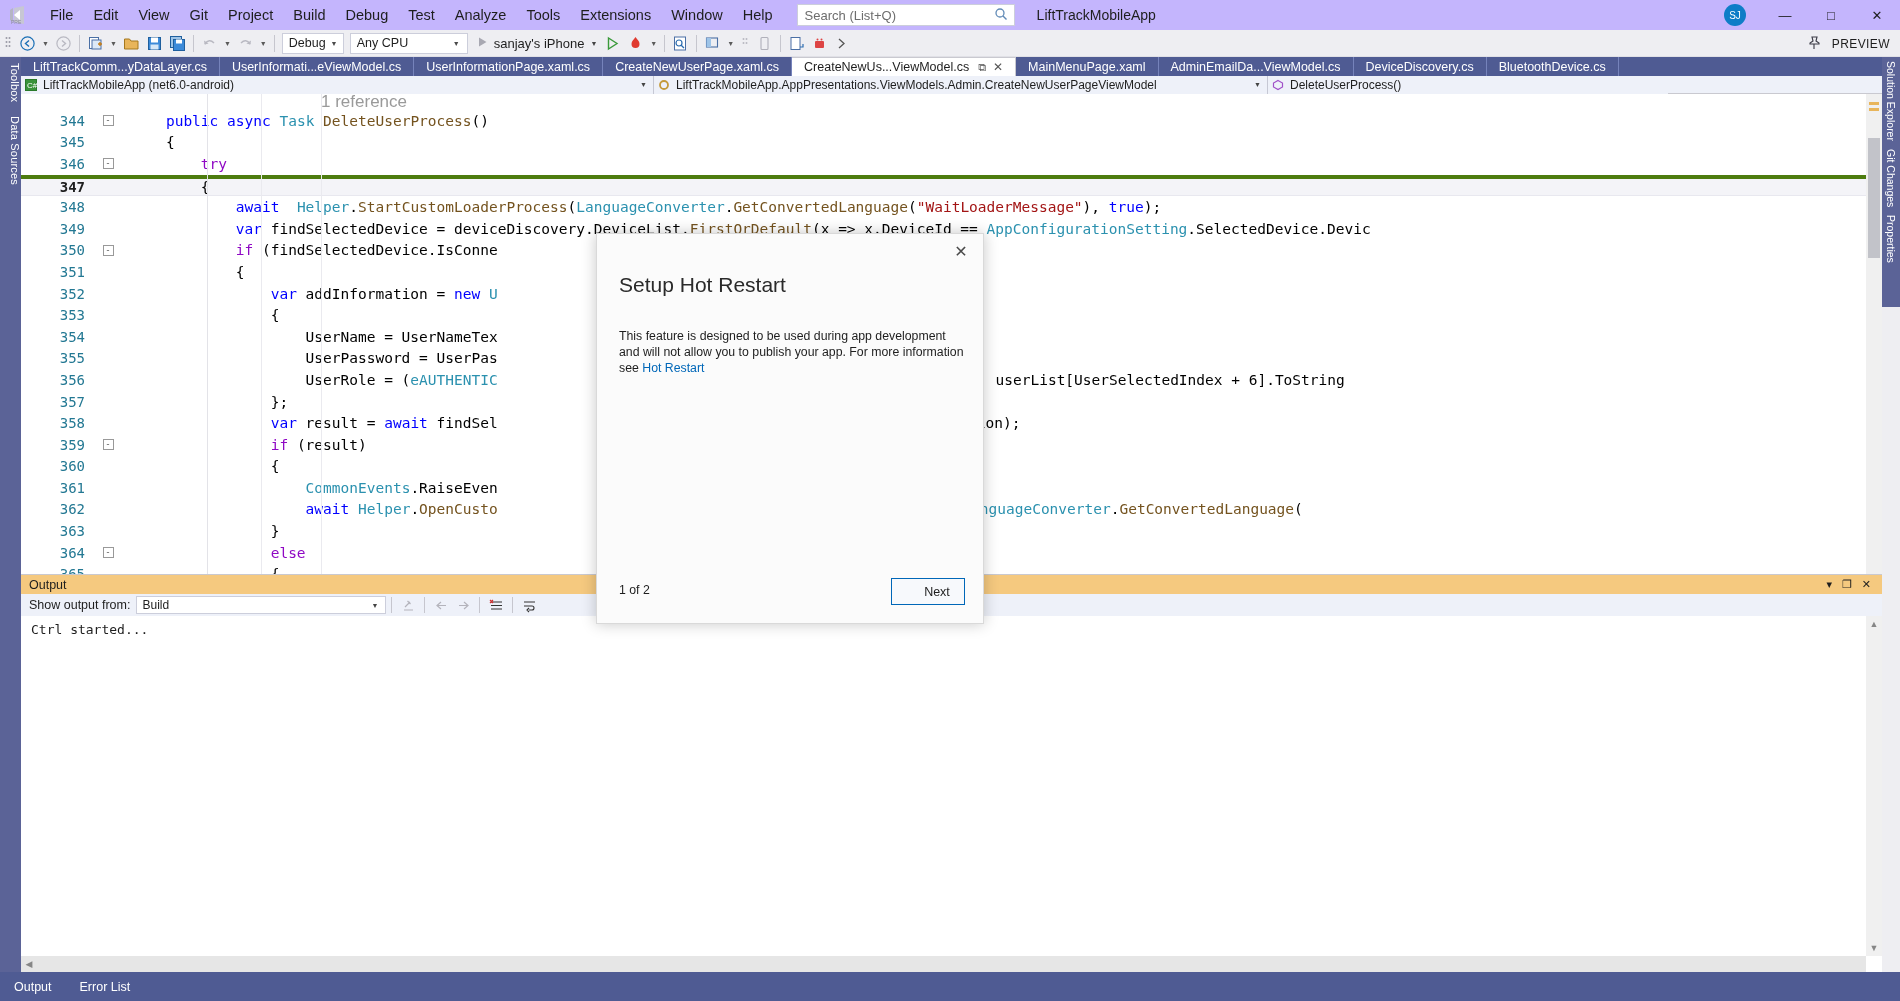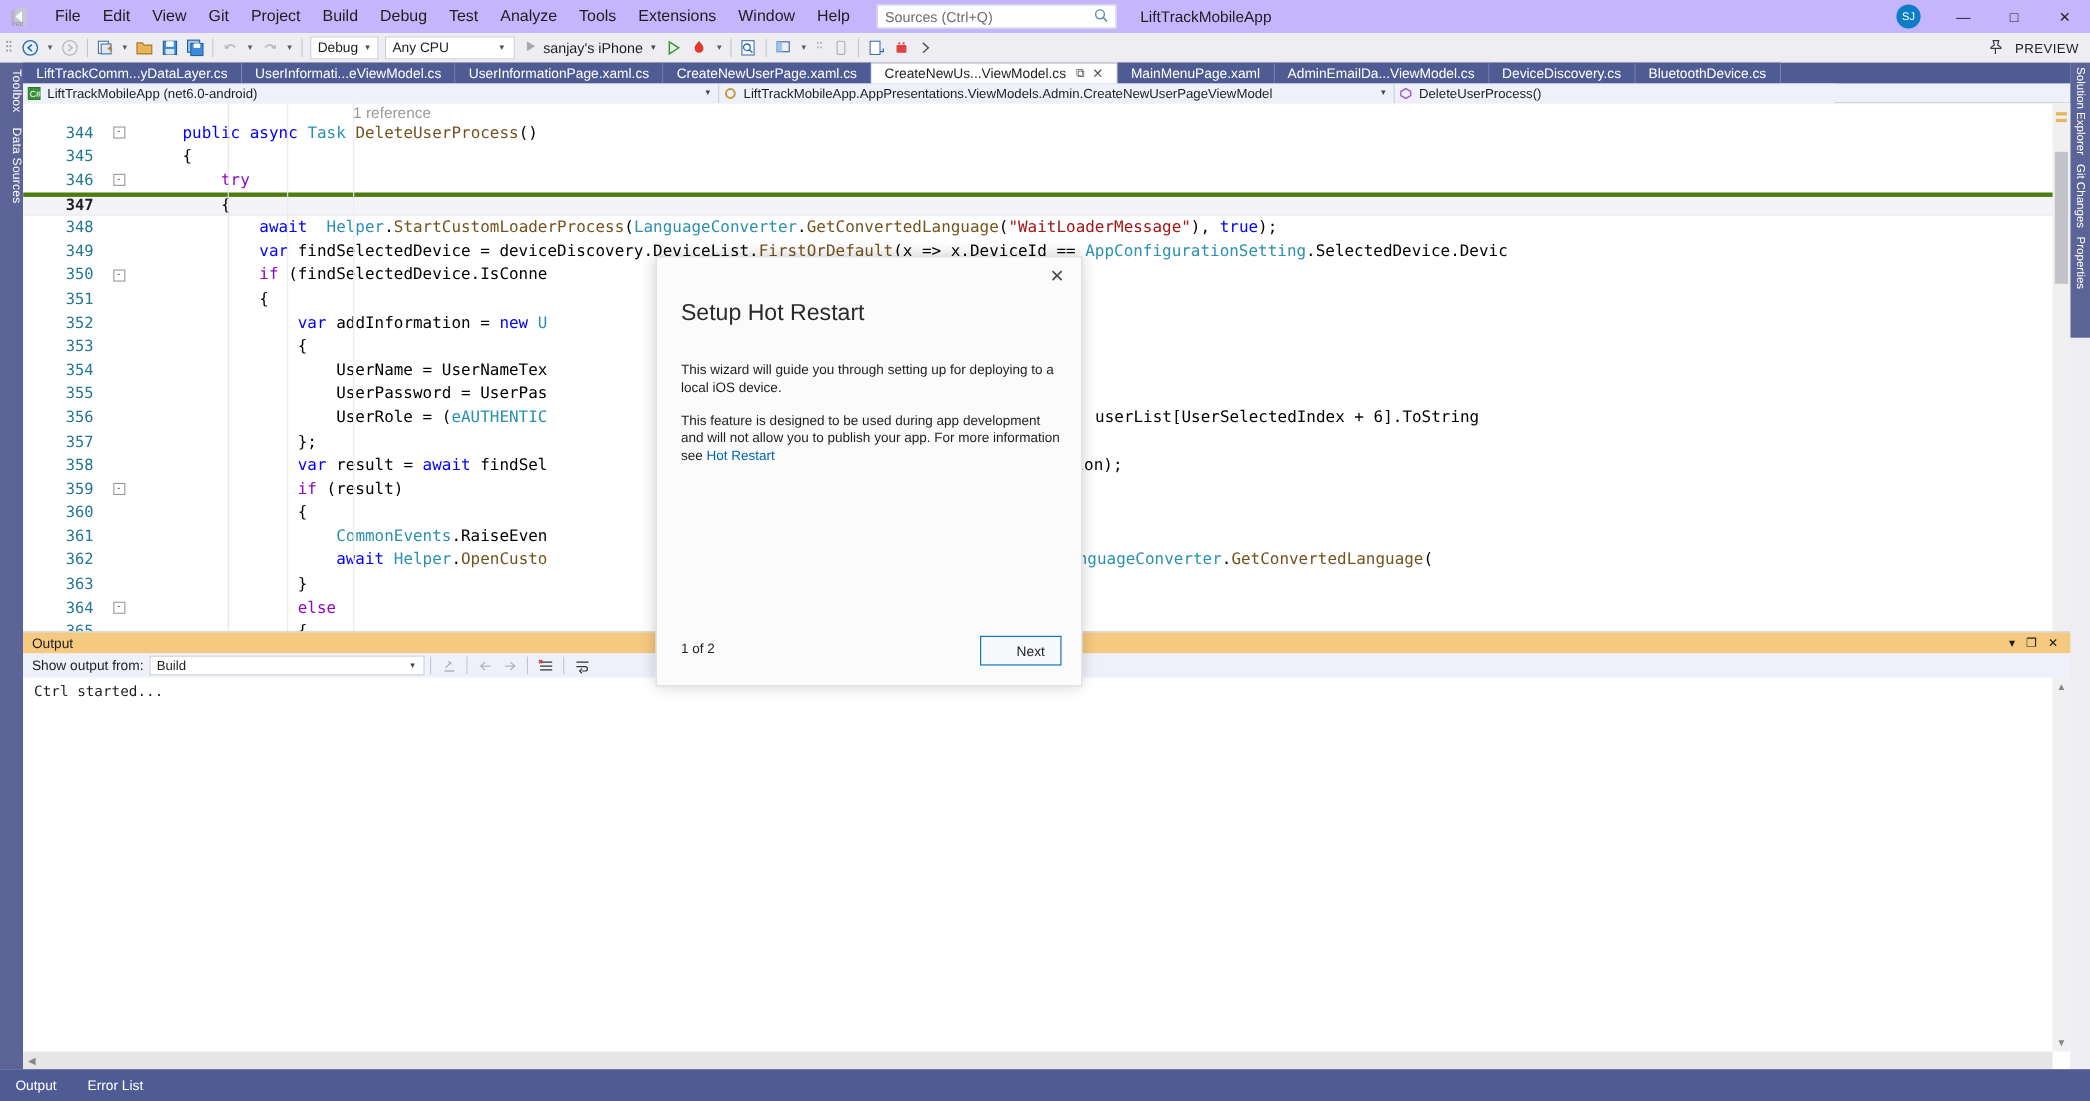"Sources (Ctrl+Q)" span.sb-text { text: Sources (Ctrl+Q -> Search (List+Q }
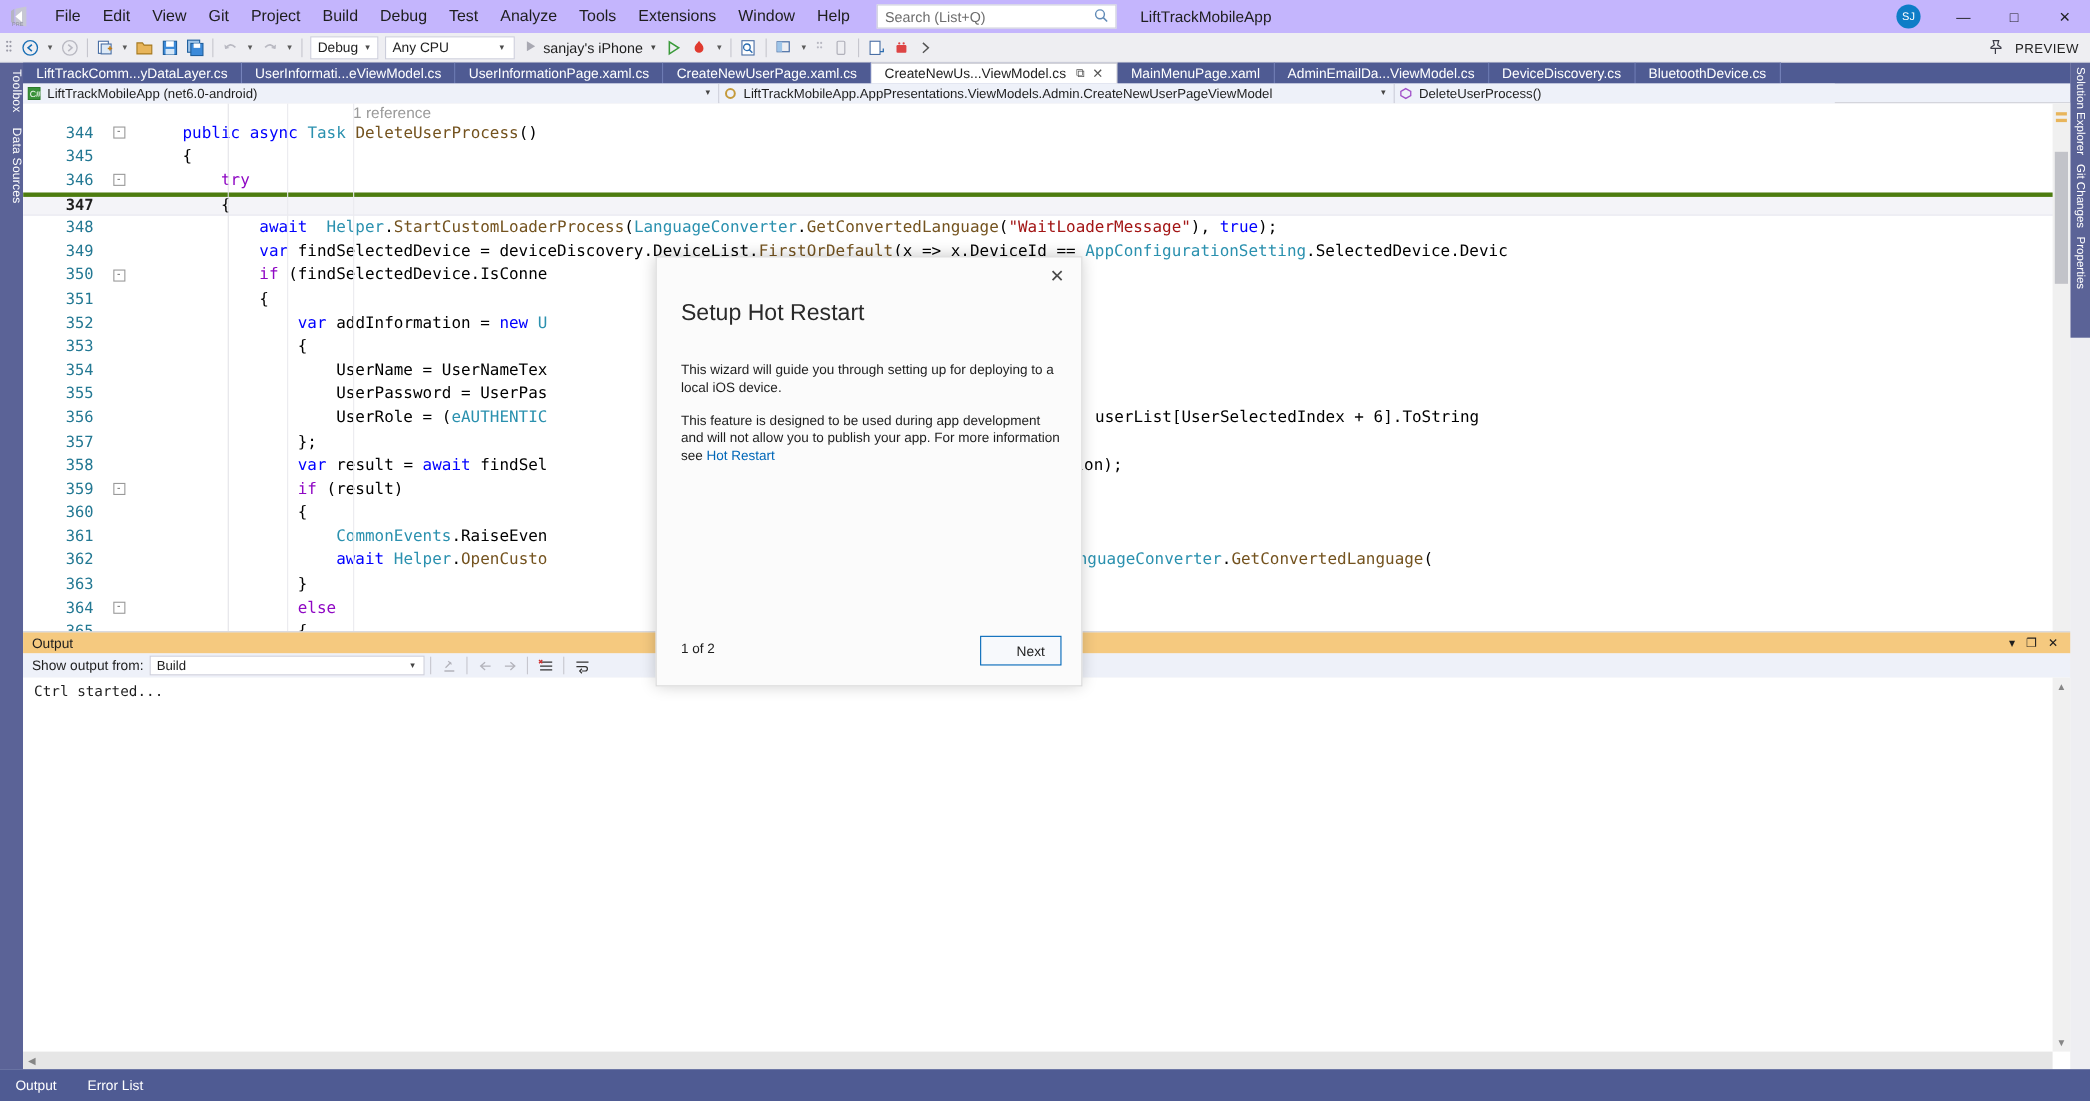"1 reference" .ref { font-size: 14px -> 17px }
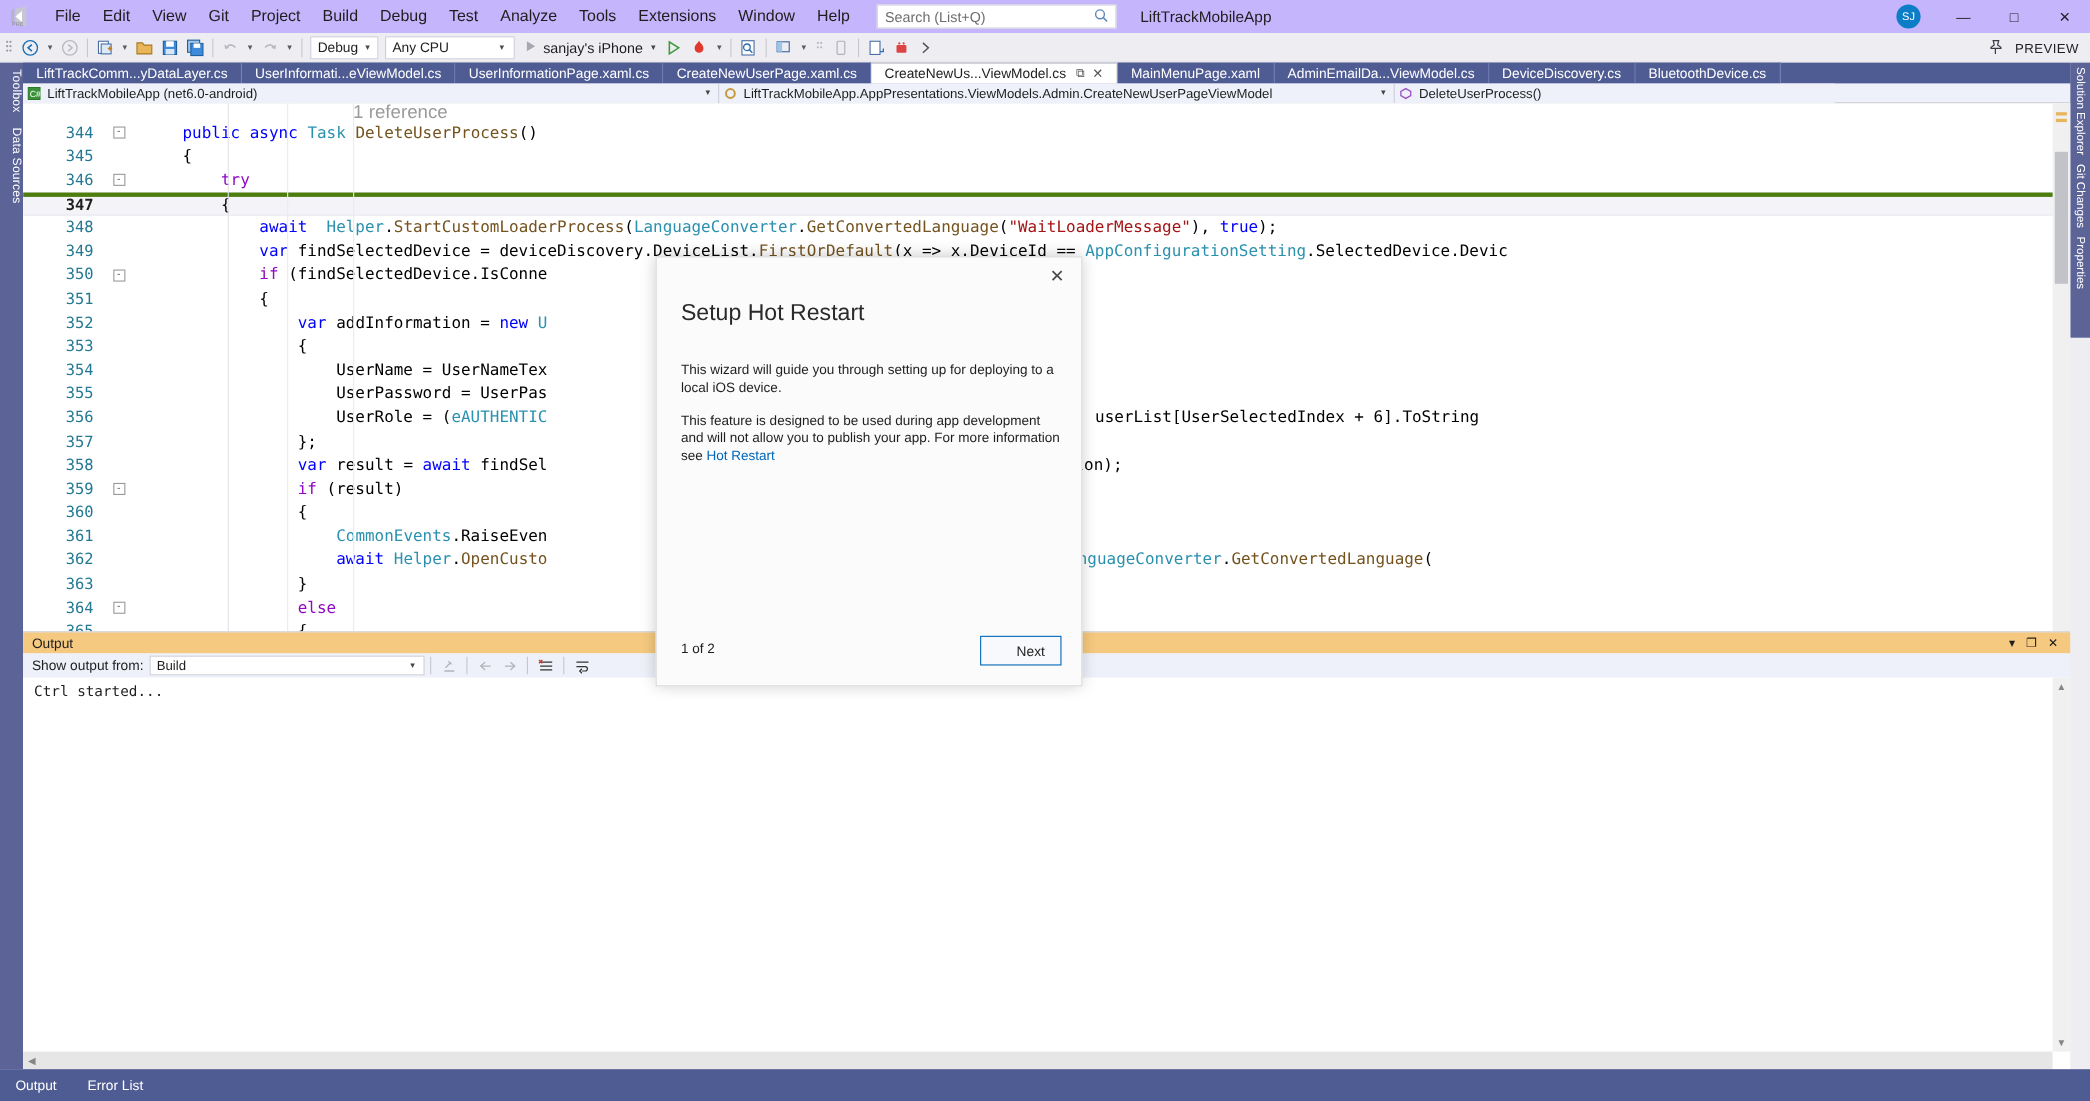"This wizard will guide you" p { html: <p>This wizard will guide you through setting up for deploying to a local iOS device.</p> -> none }
